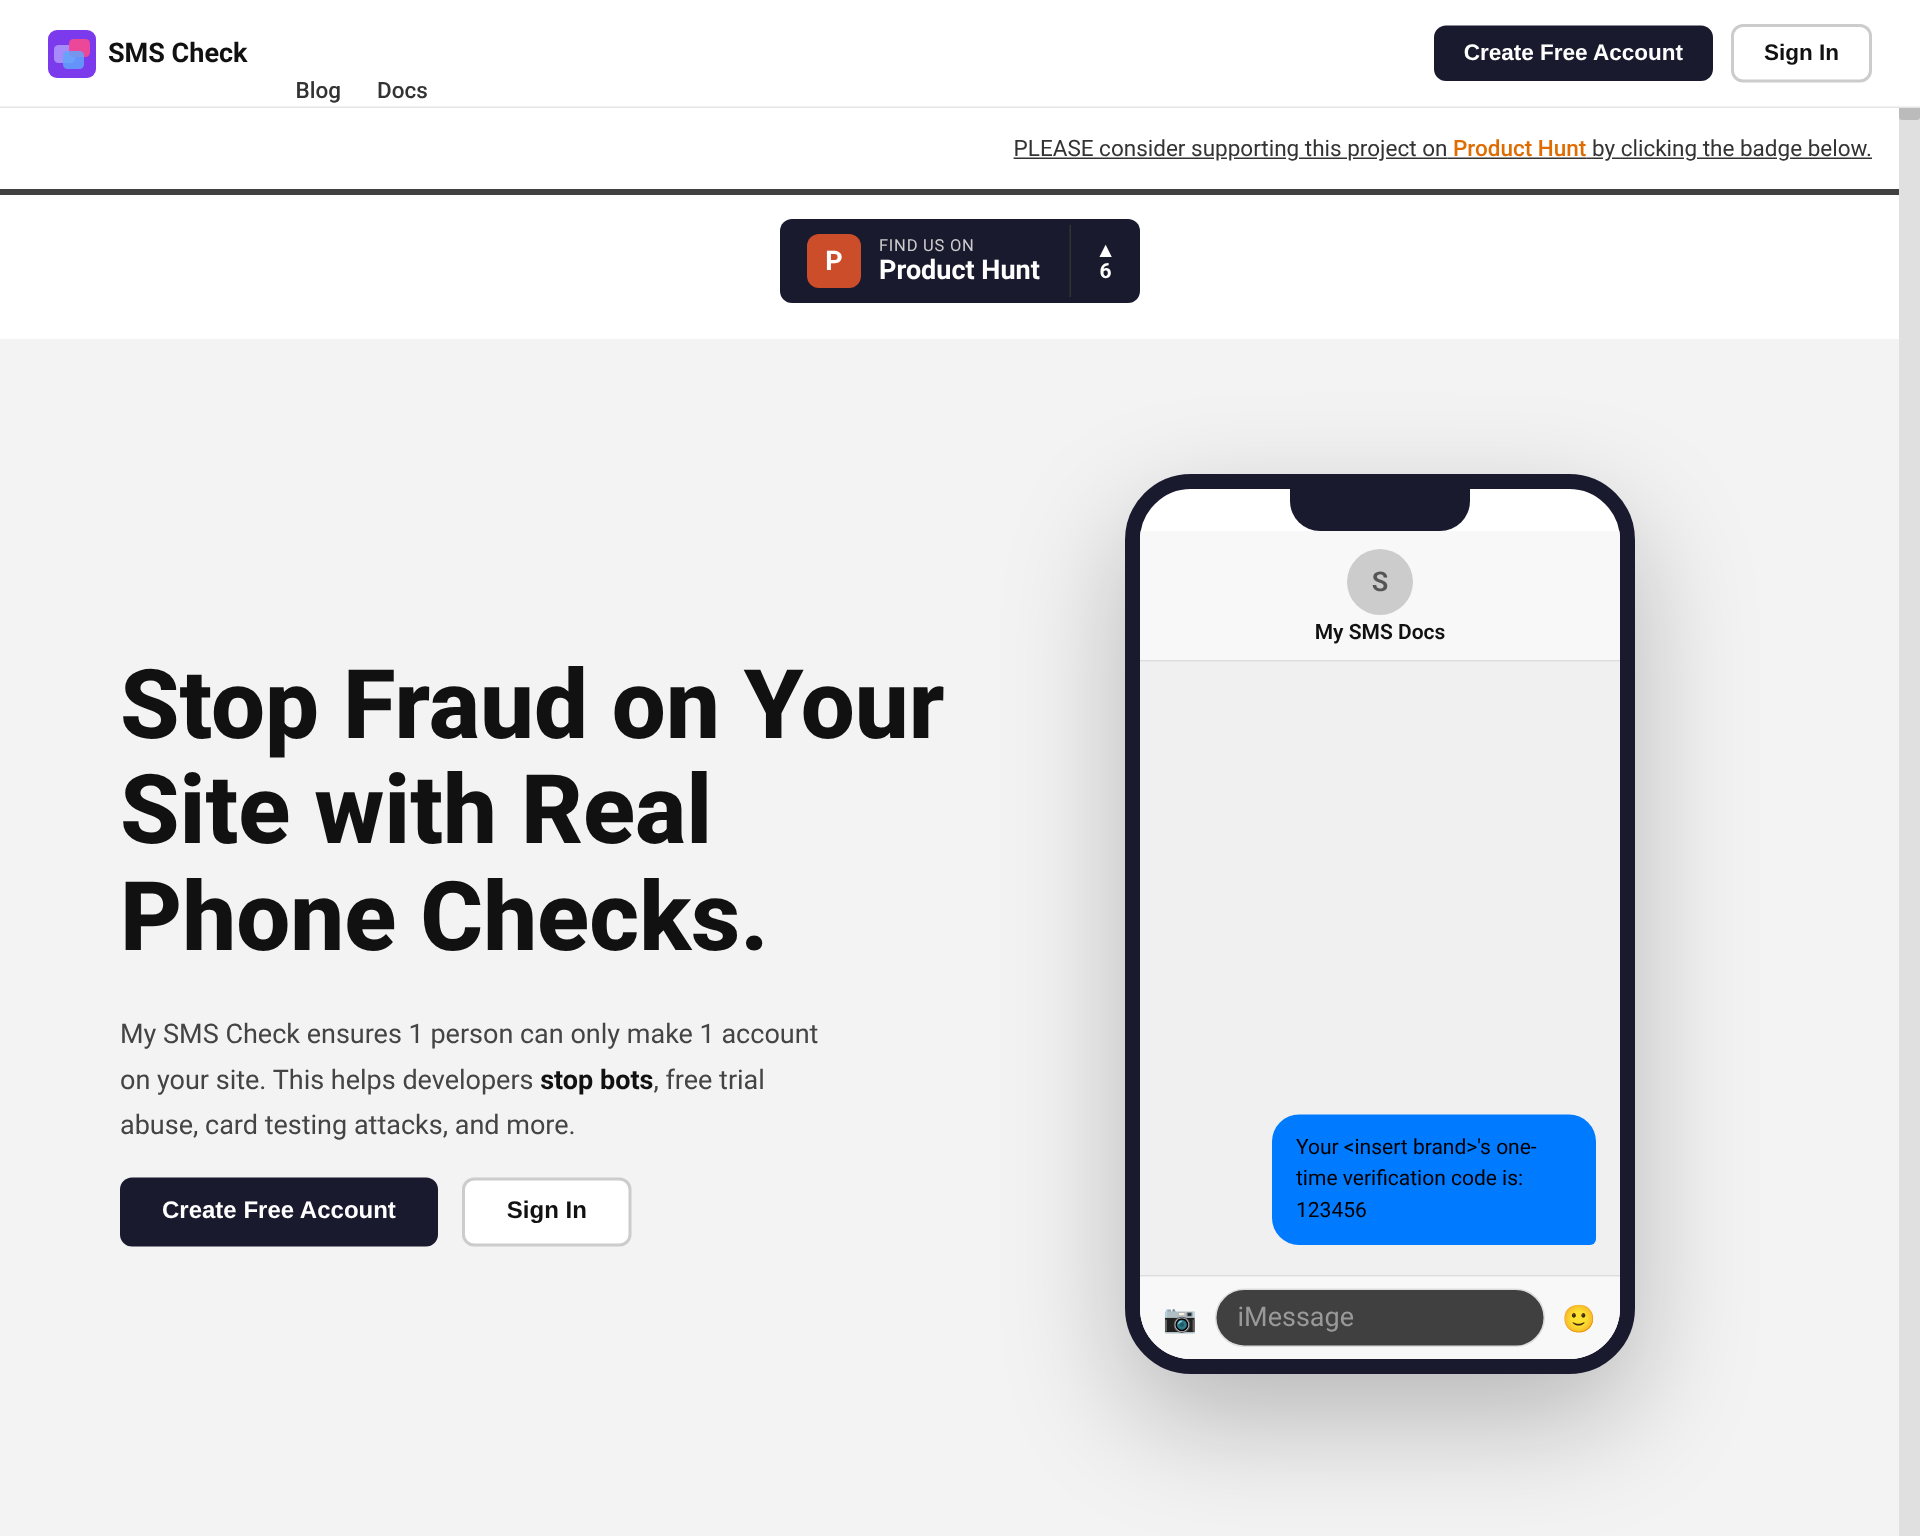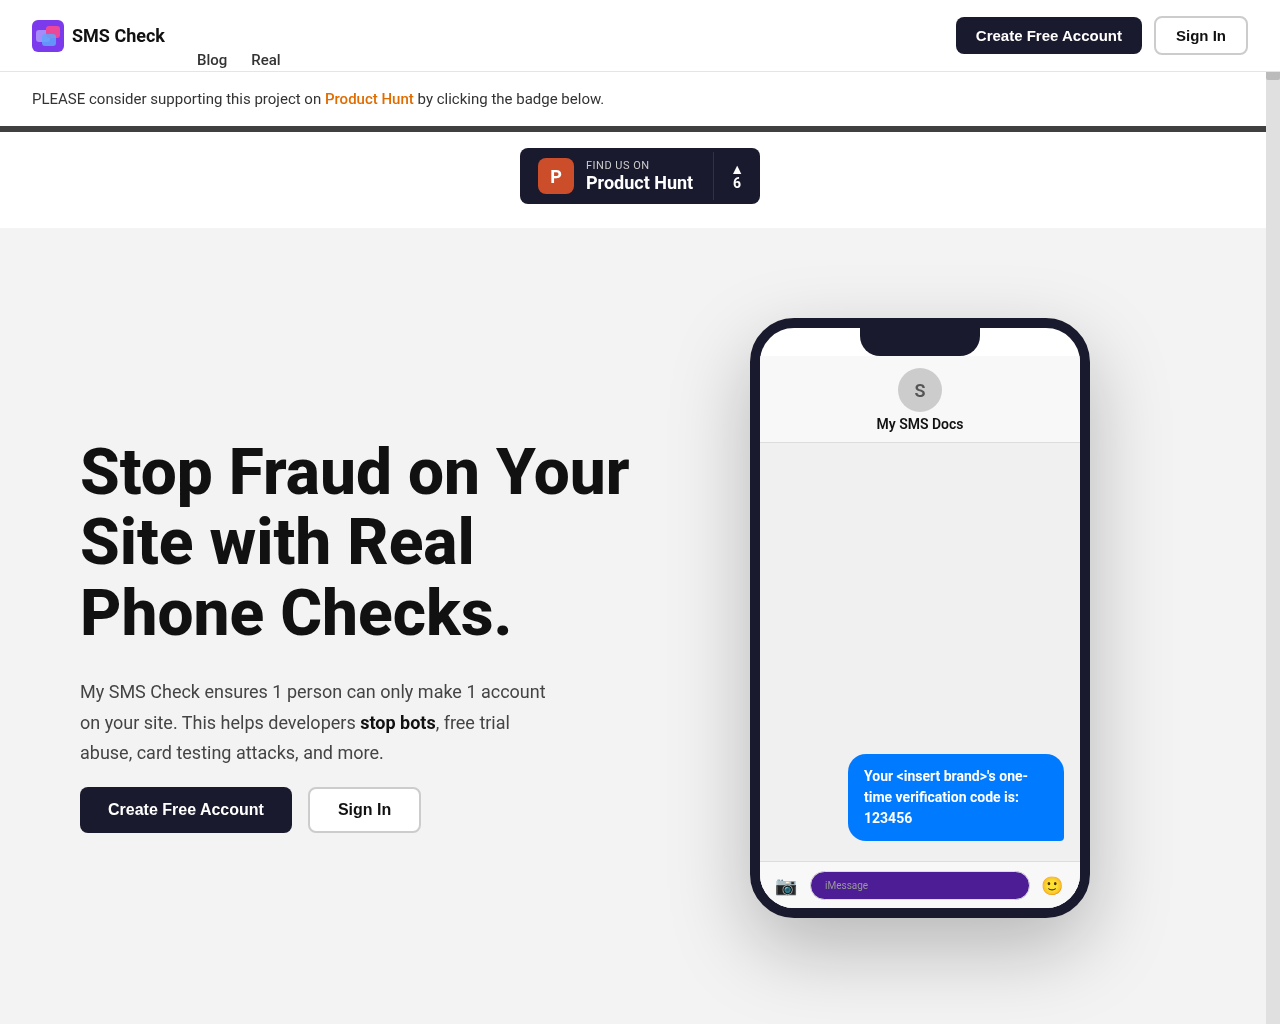"Real" a.nav-link { text: Real -> Docs }
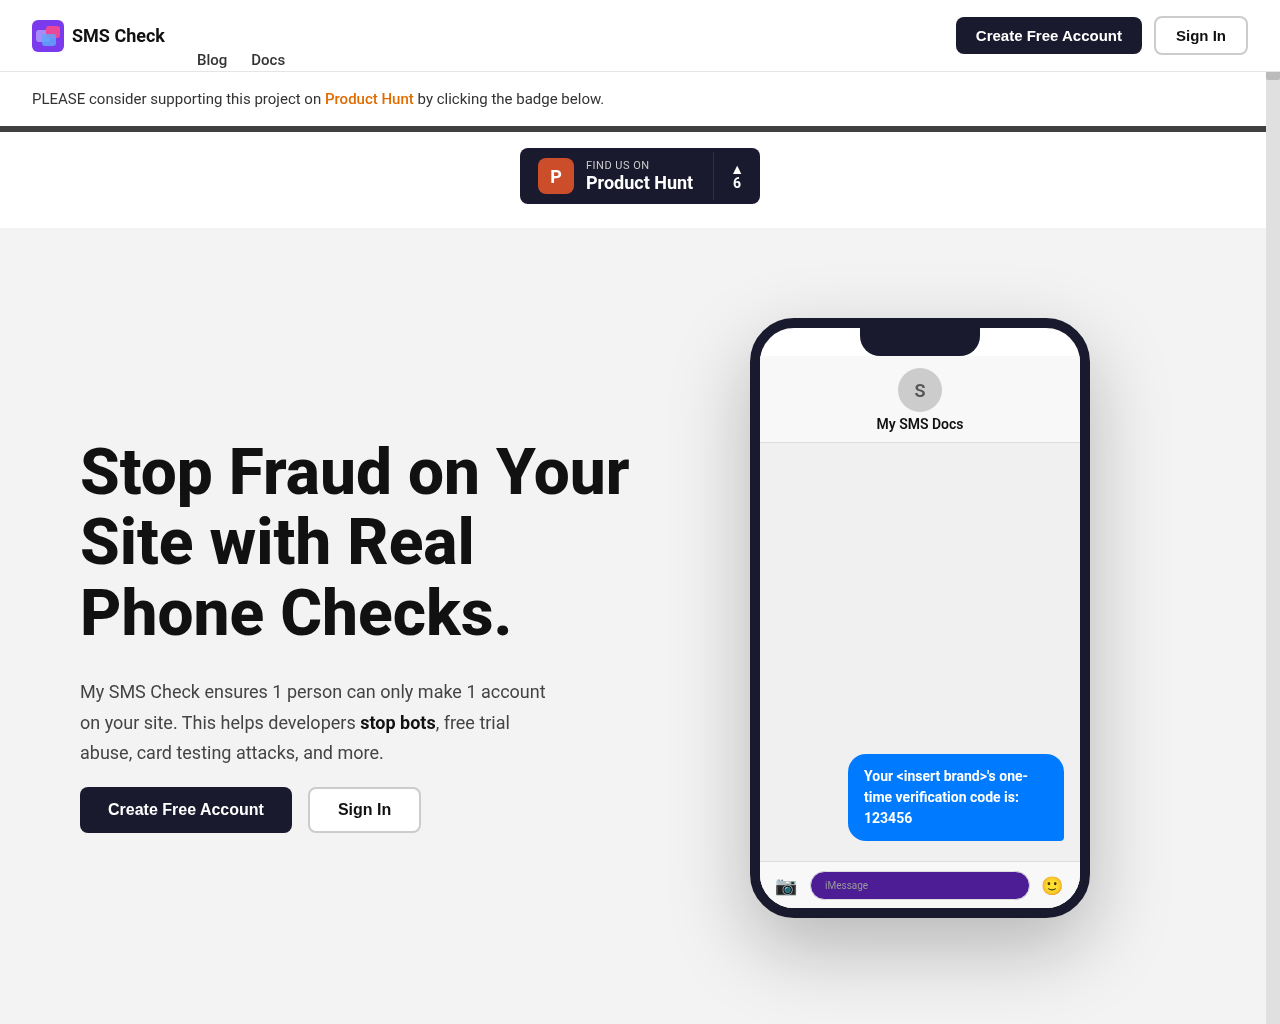"PLEASE consider supporting this project" .notice-banner { border-bottom: 6px solid #404040 -> 4px solid #404040; text-align: left -> right; text-decoration: none -> underline }
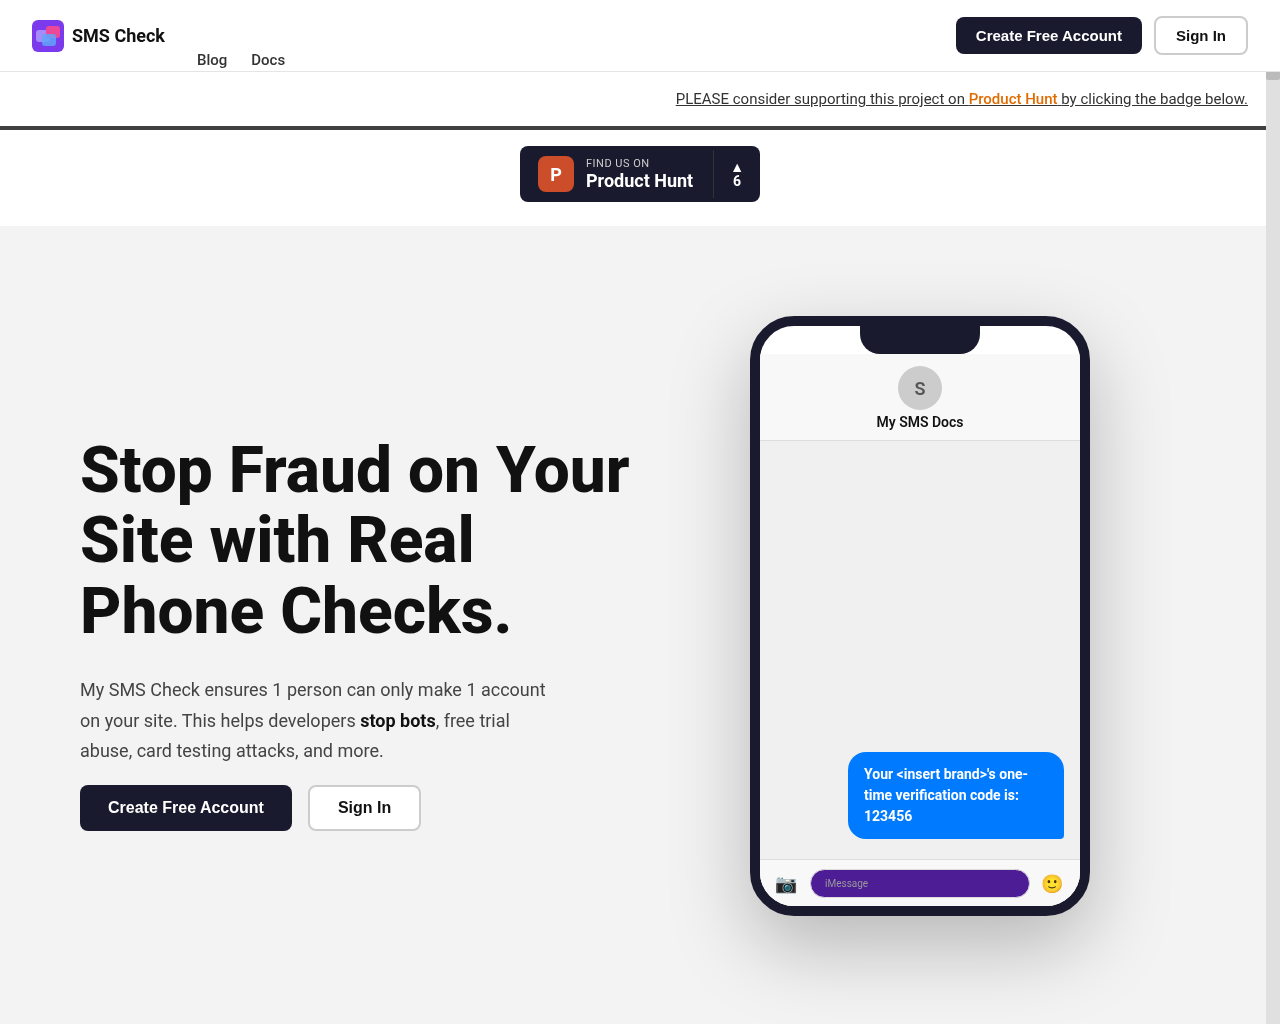"Your <insert brand>'s one-time" .sms-bubble.sent { color: #ffffff -> #000000; font-weight: bold -> none }
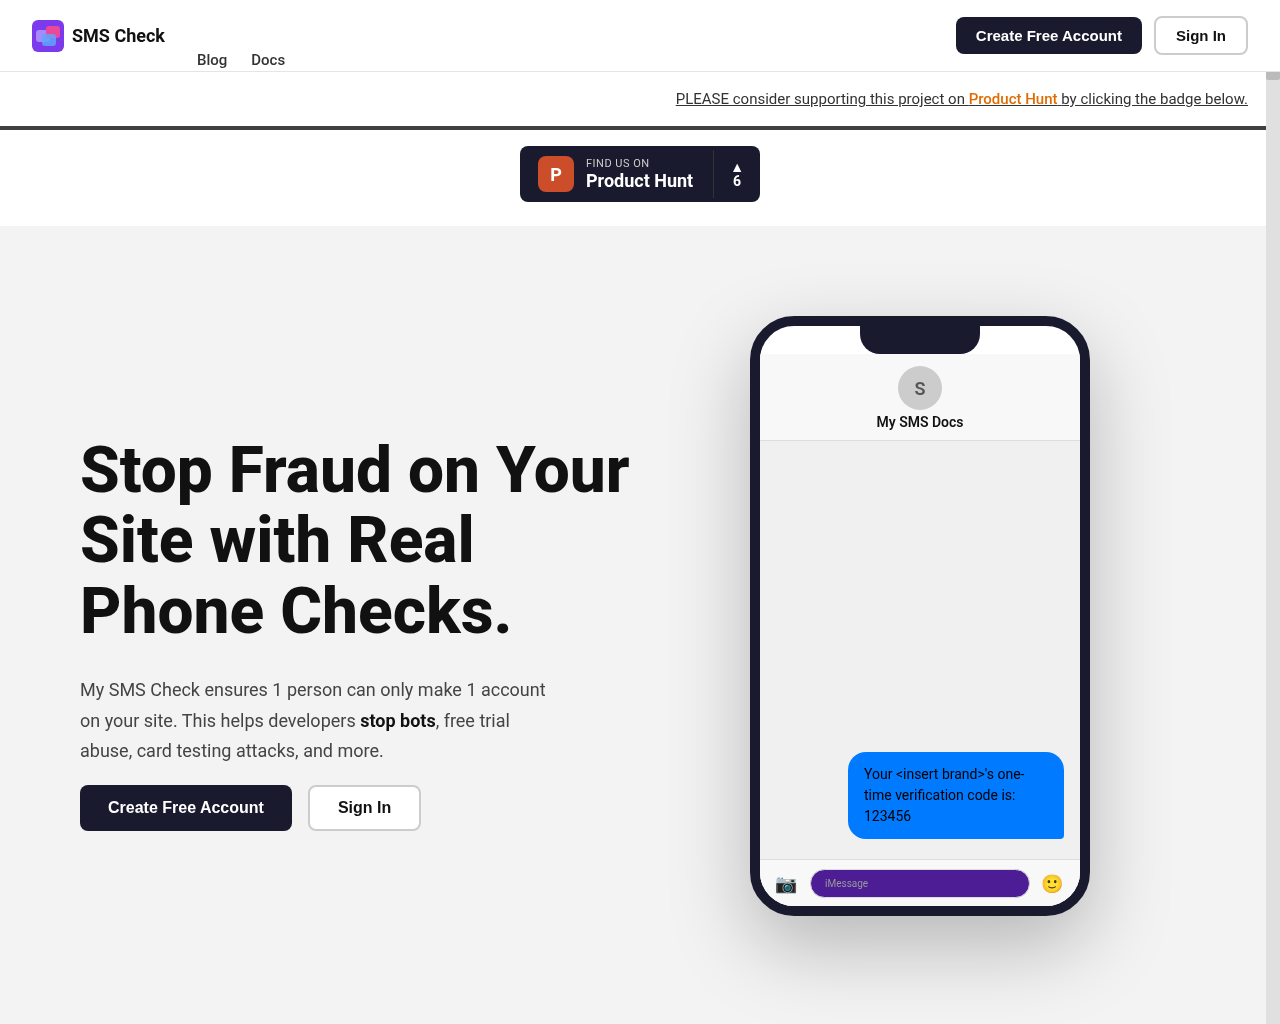"iMessage" .sms-input-field { background: #4c1d95 -> #404040; font-size: 10px -> 18px }
